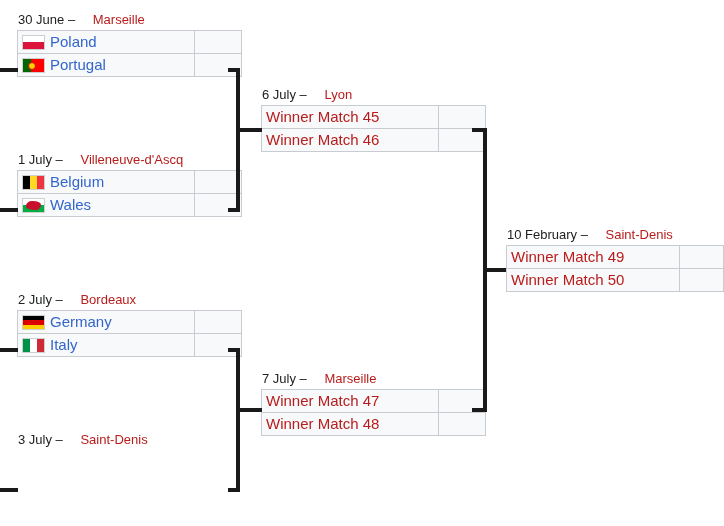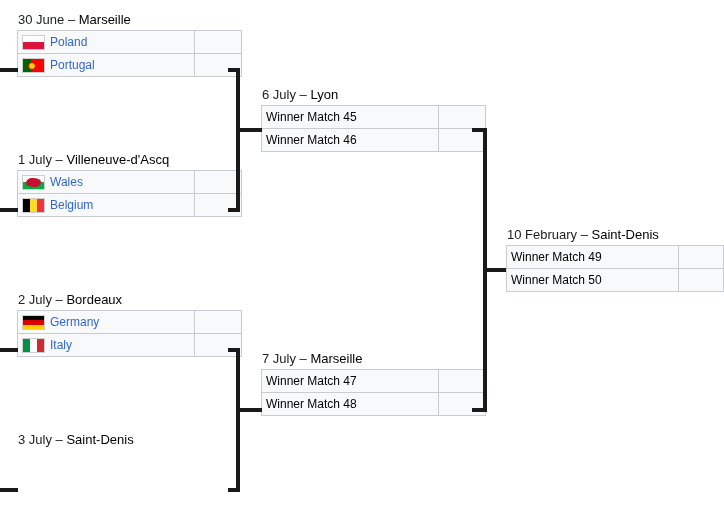"Marseille" .venue-link { color: #000000 -> #b91c1c; margin-left: none -> 14px }
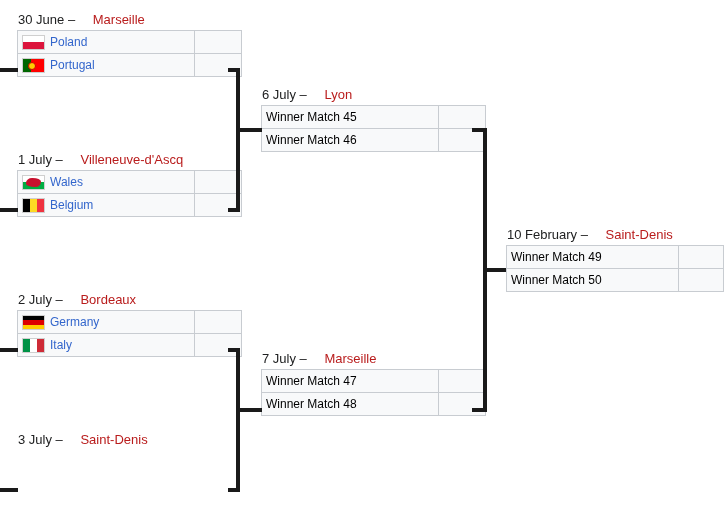"Poland" .match-table td { font-size: 12px -> 15px }
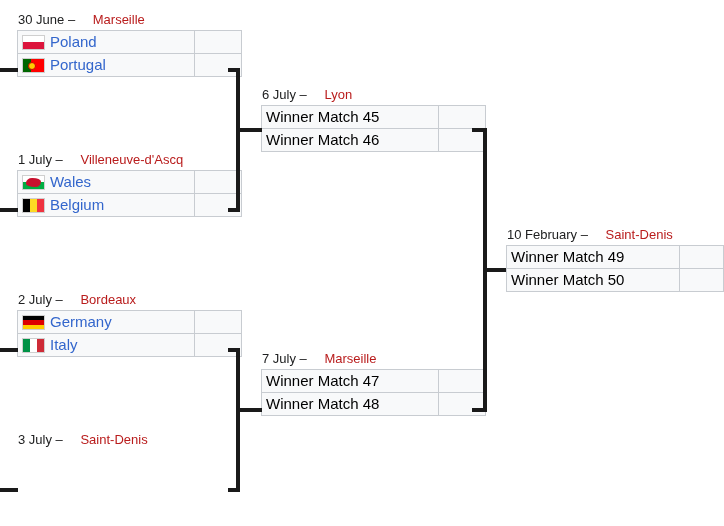"Winner Match 45" .team-plain { color: #000000 -> #b91c1c }
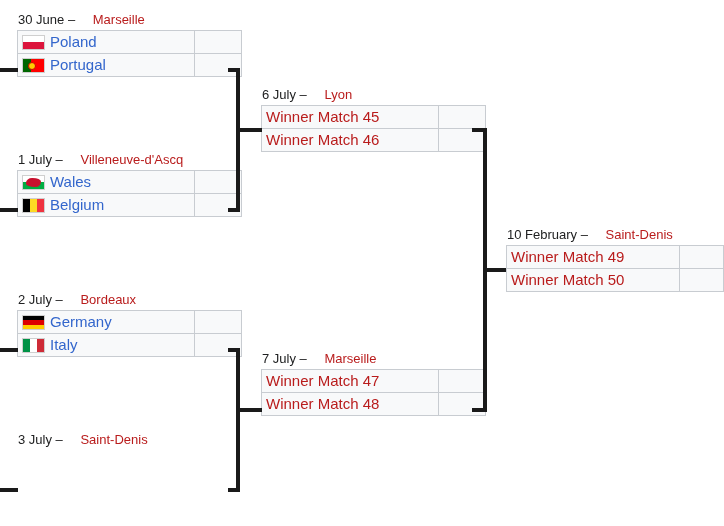"Wales" tr { order: before "Belgium" -> after "Belgium" }
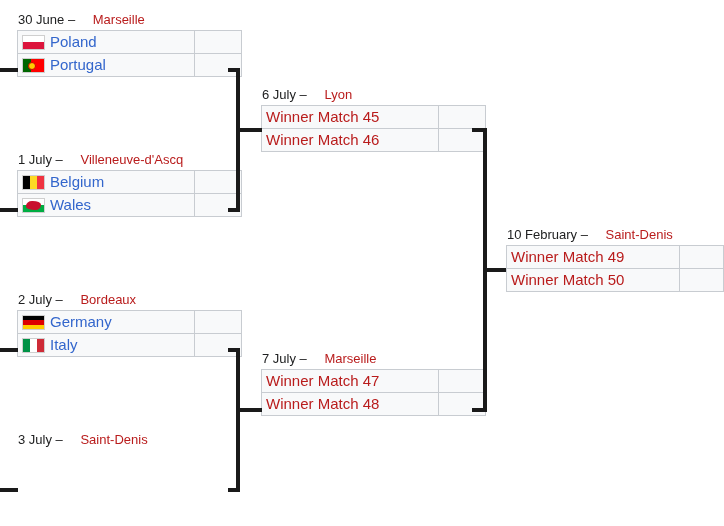"7 July – Marseille" div.match { top: 351px -> 371px }
